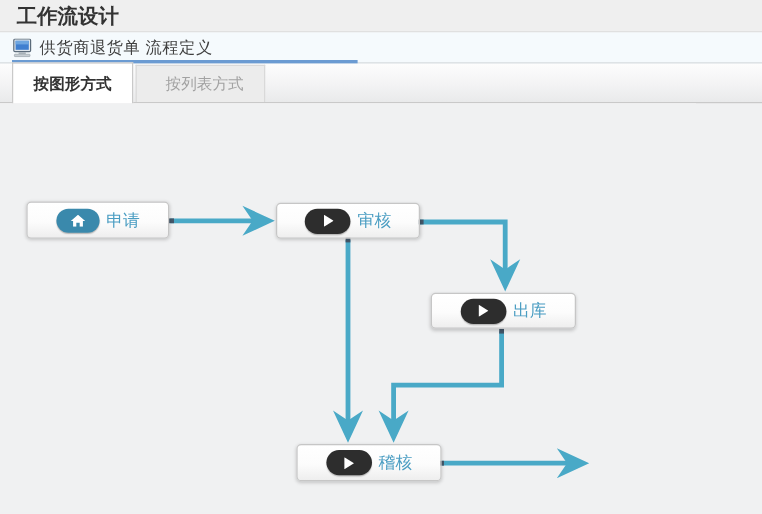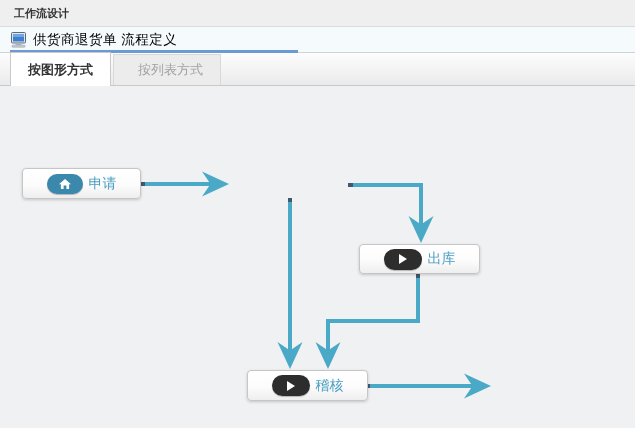"工作流设计" .app-header .title { font-size: 11px -> 17px }
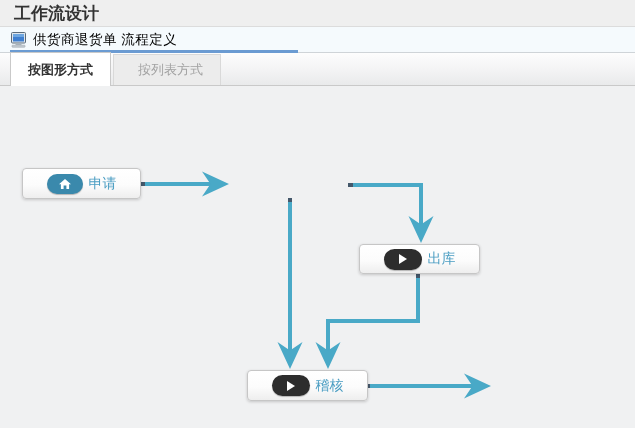"供货商退货单 流程定义" .doc-bar .doc-title { color: #000000 -> #404040 }
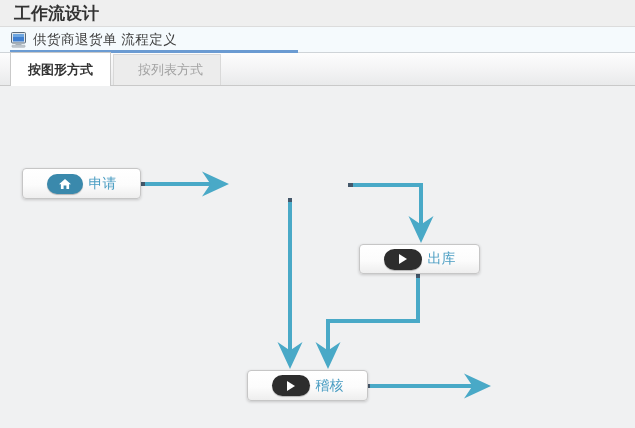"审核" div.flow-node { html: none -> <div> <span> <svg> <path></path> </svg> </span> <span>审核</span> </div> }
